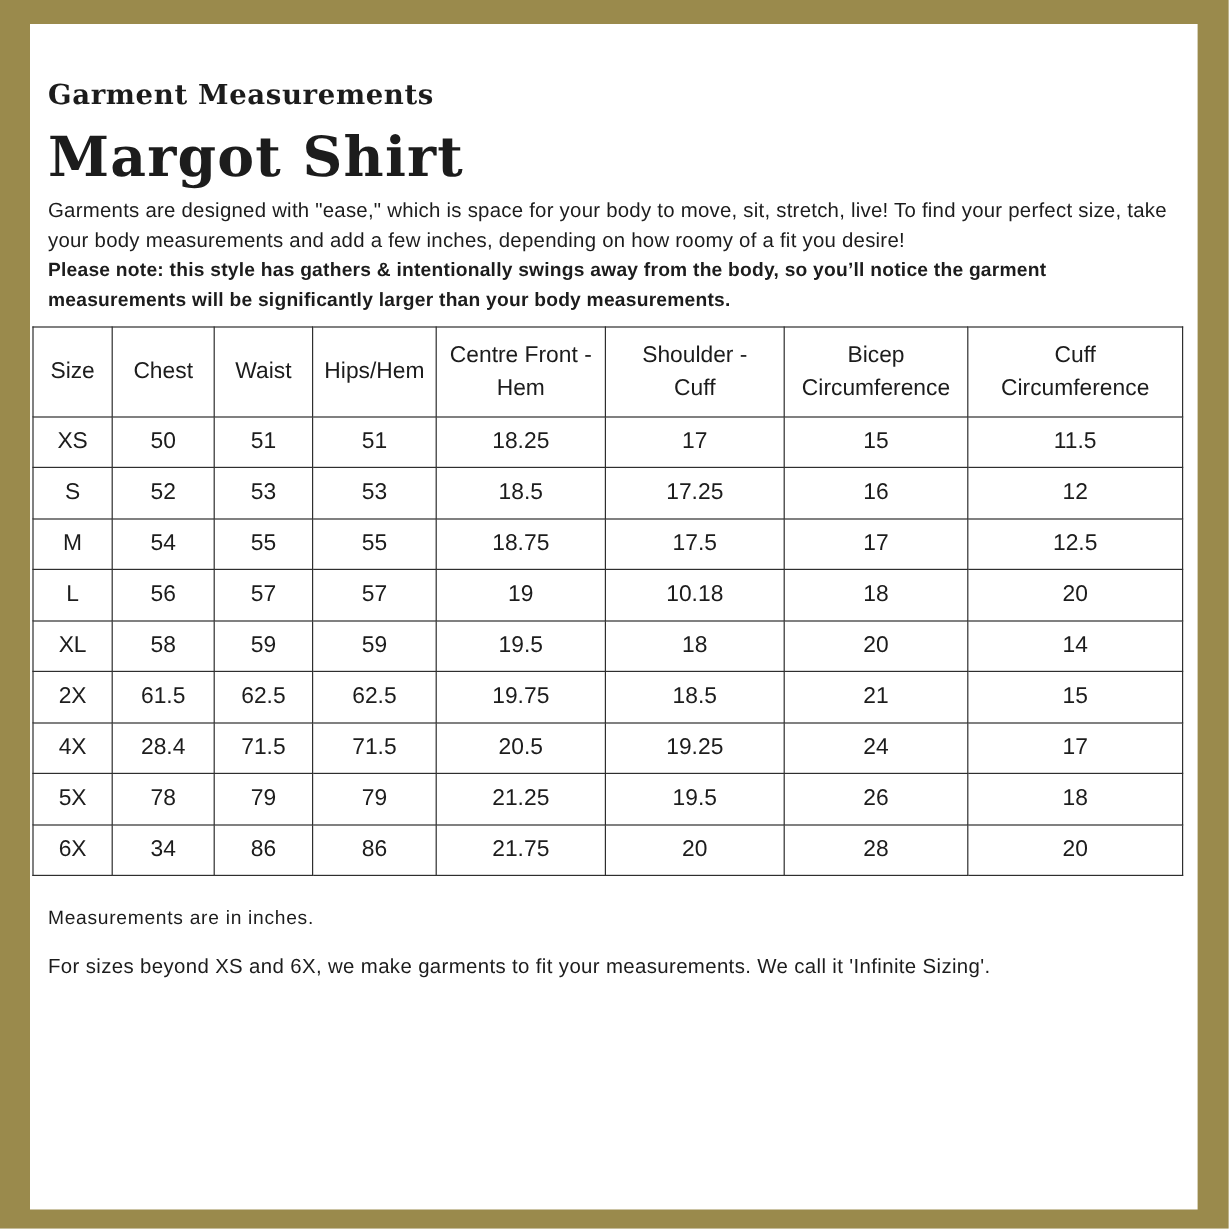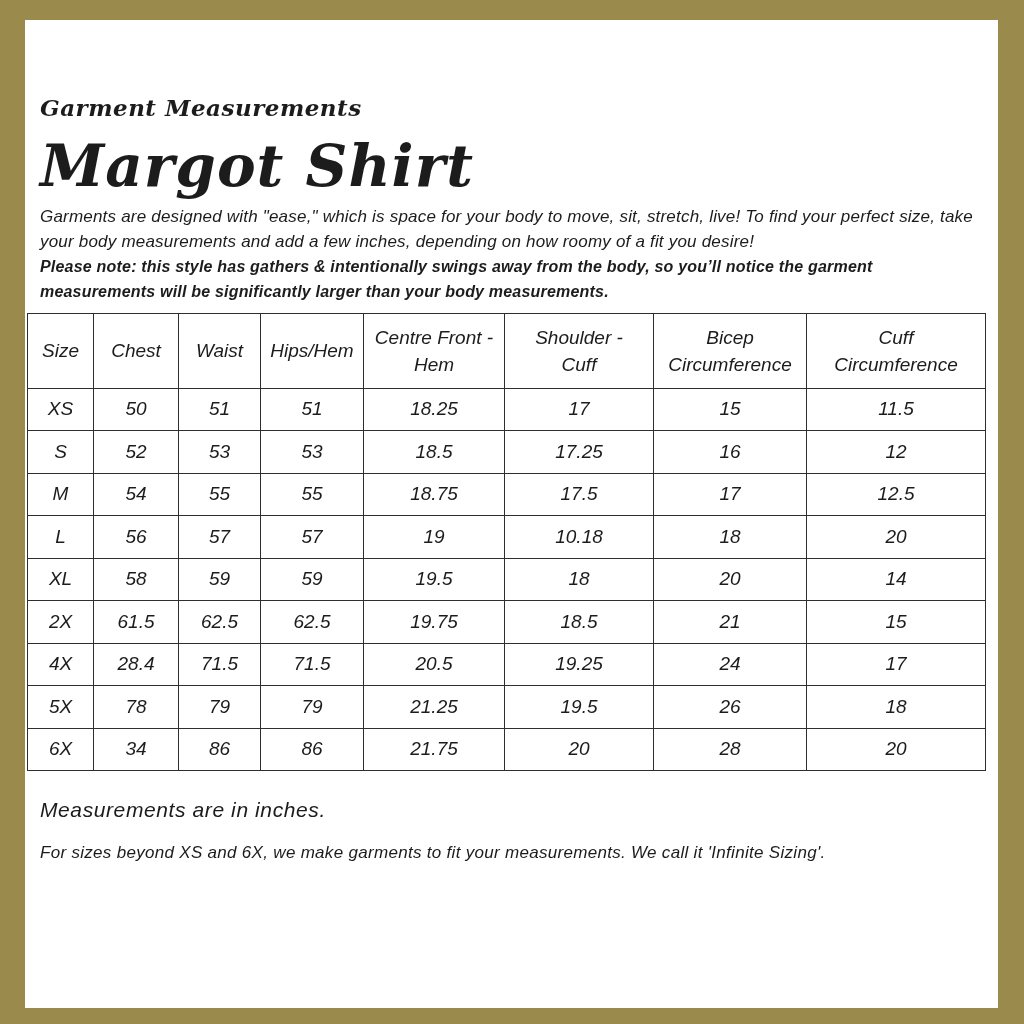"Garment Measurements" .content { font-style: italic -> none; padding-top: 76px -> 48px }
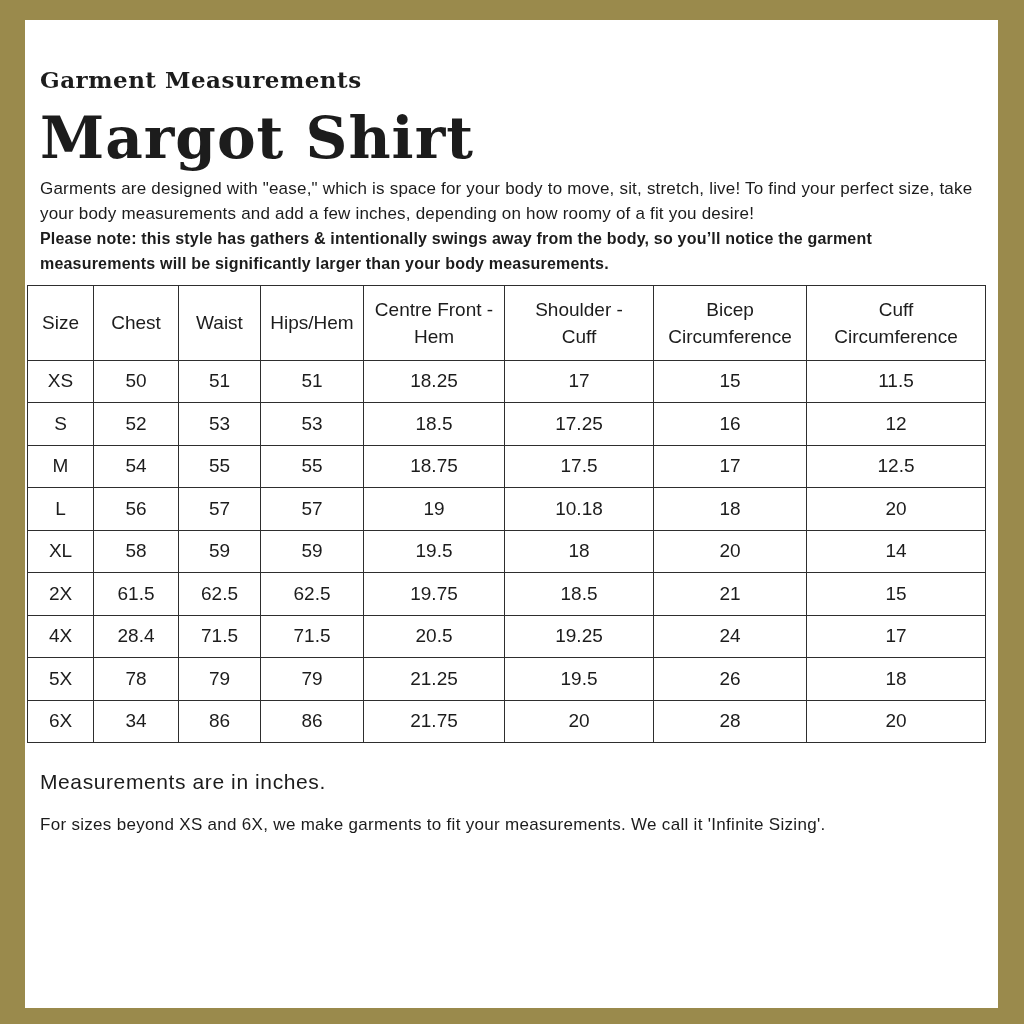"Margot Shirt" .title { font-size: 58px -> 46px }
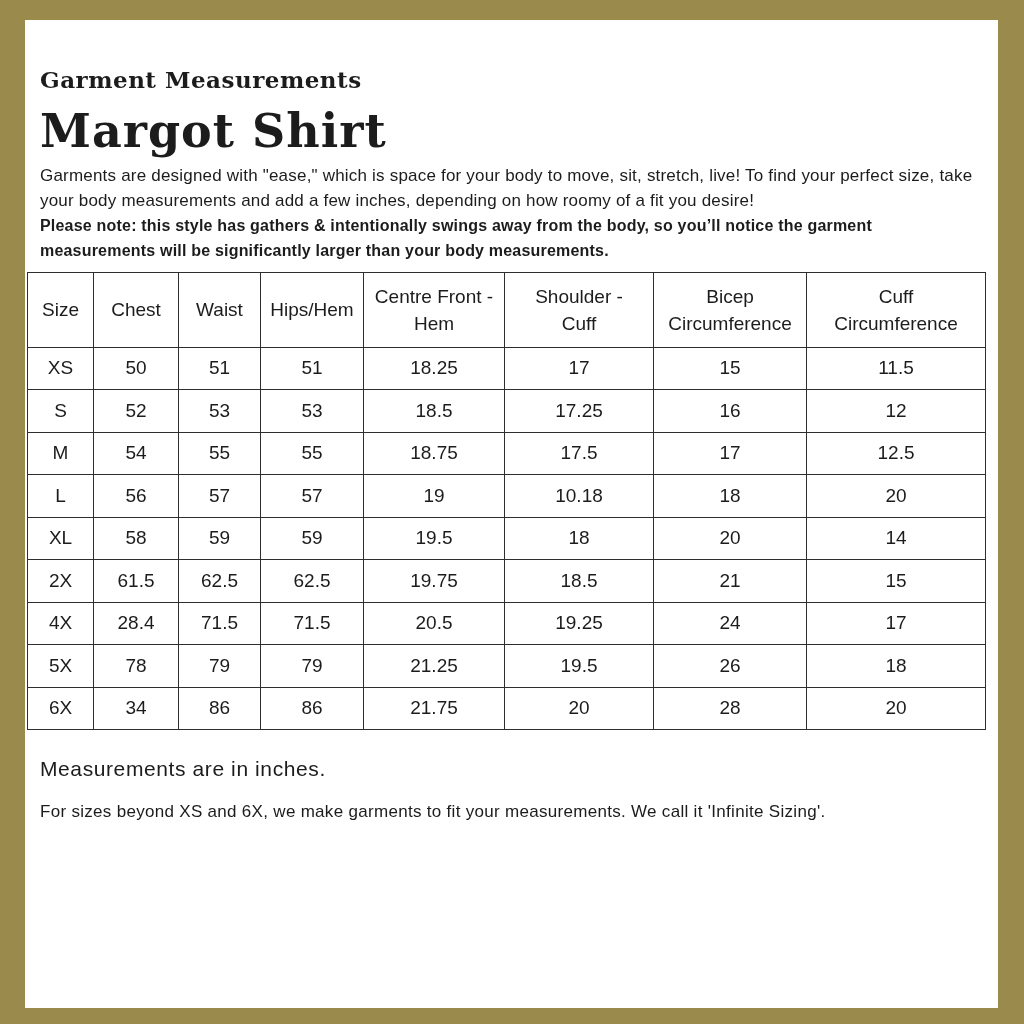"Measurements are in inches." .footer-primary { font-size: 21px -> 16px }
